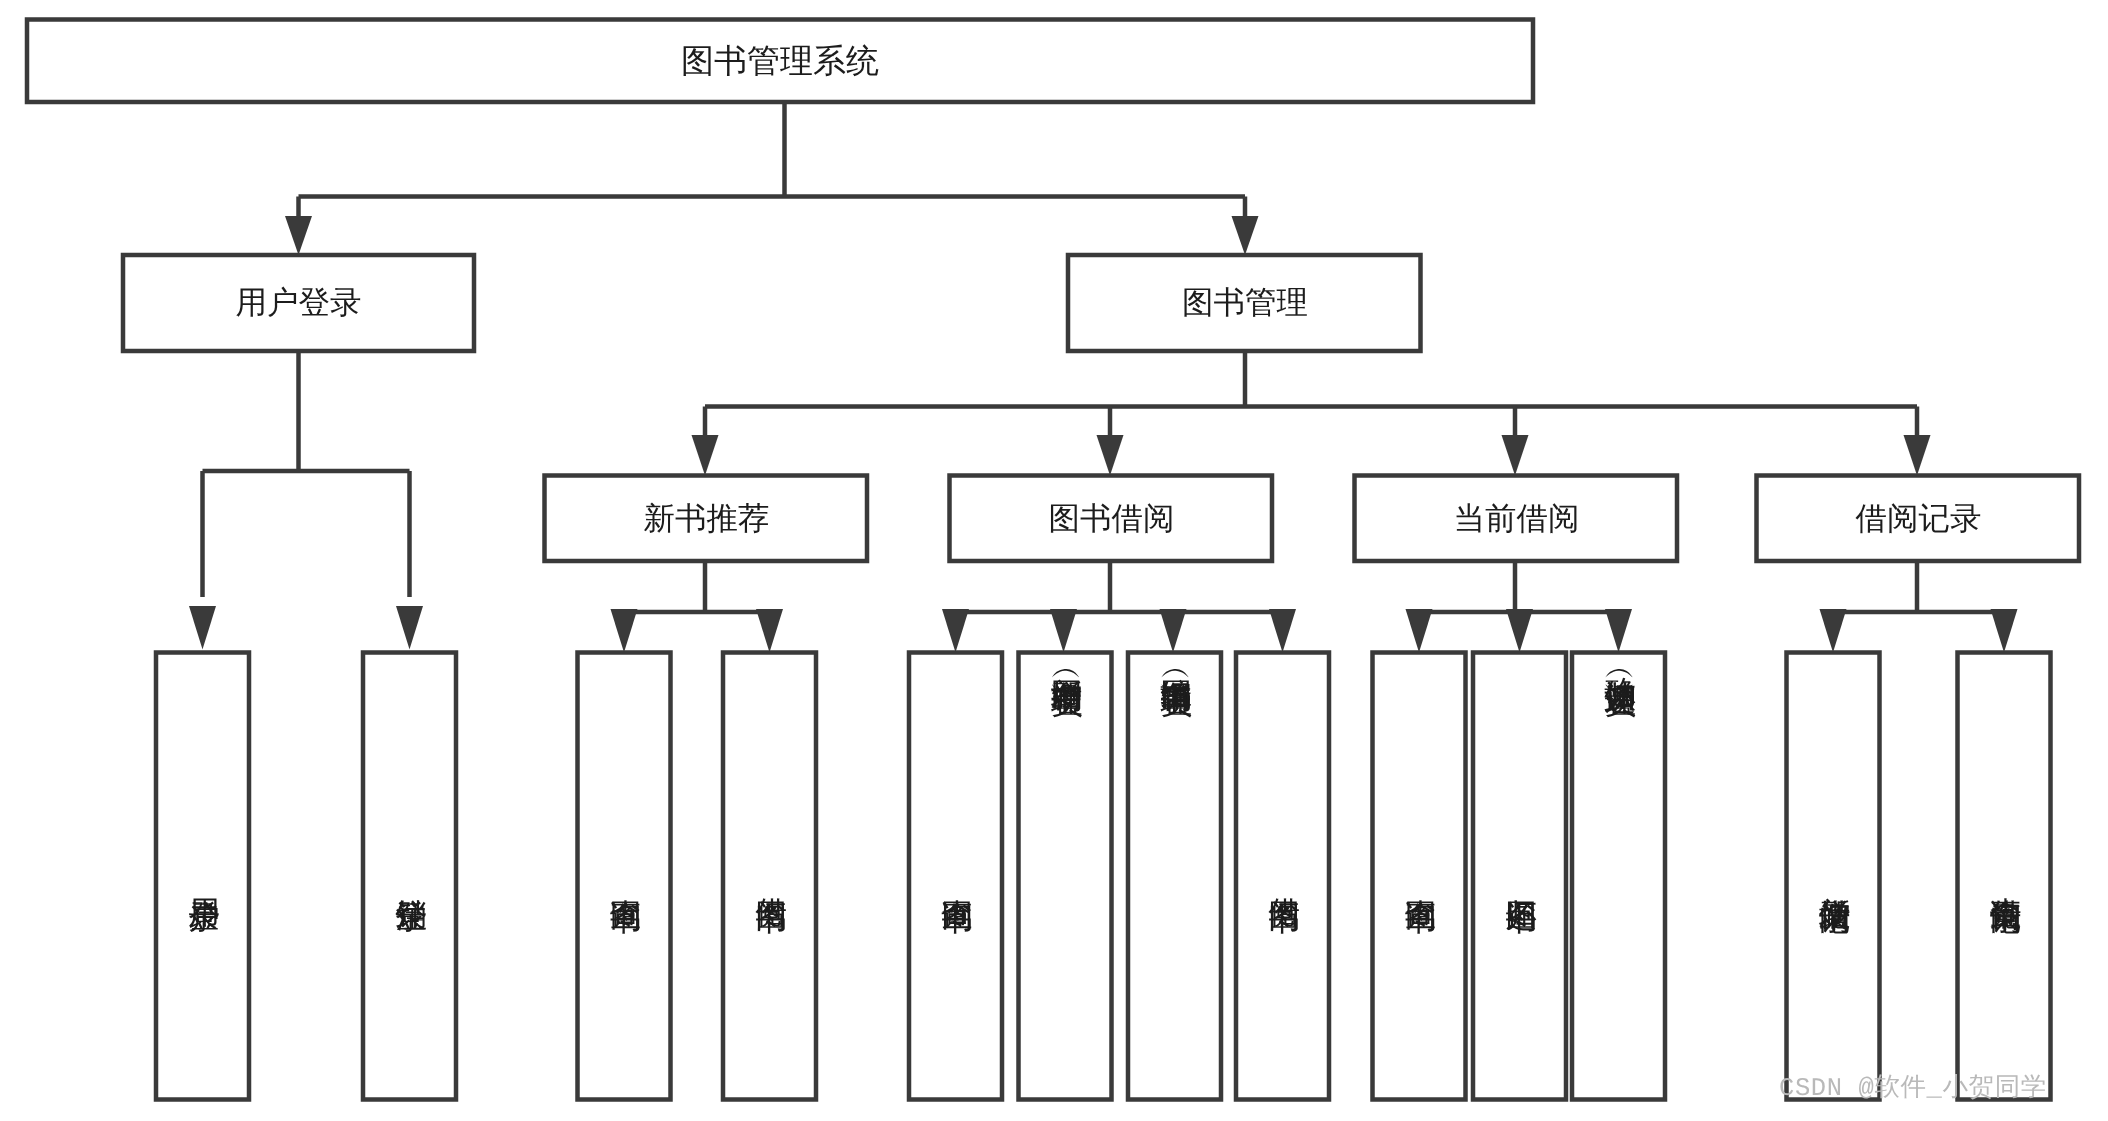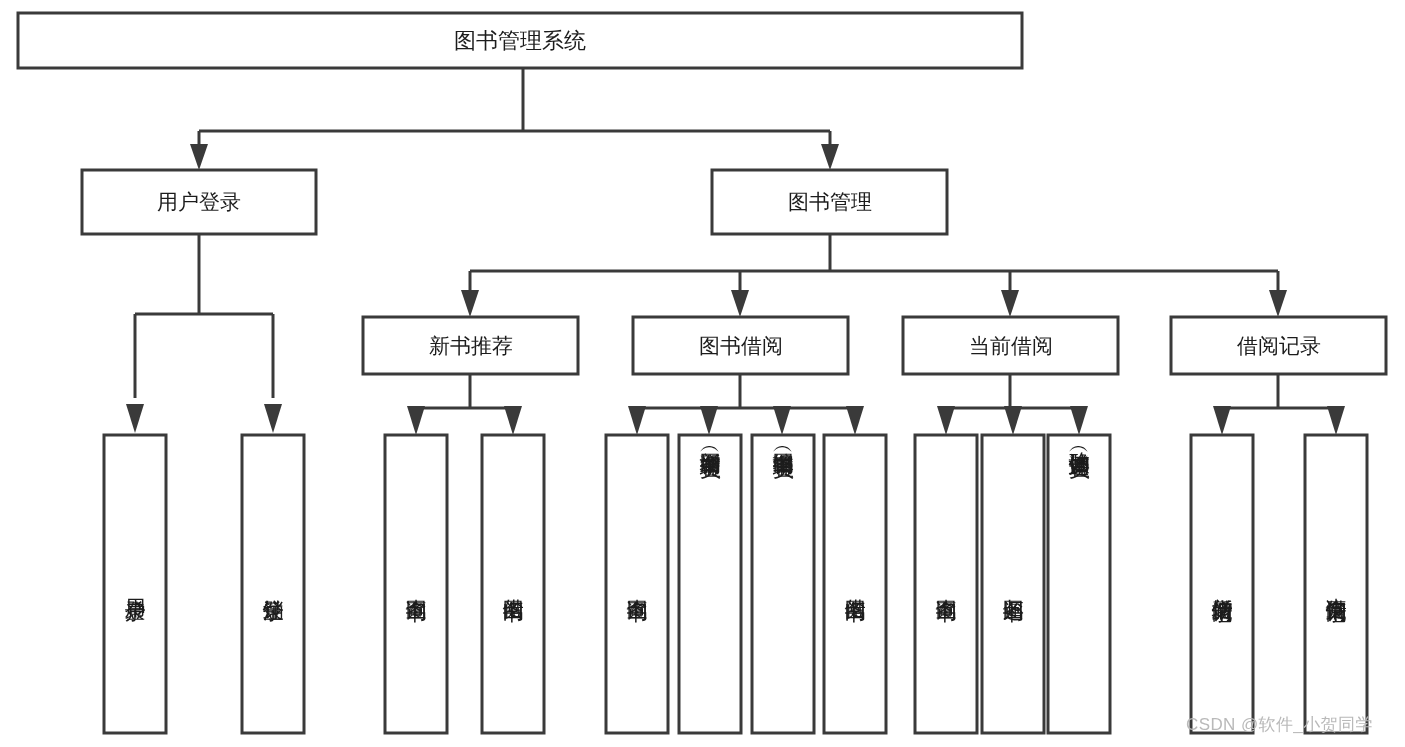"CSDN @软件_小贺同学" .watermark { font-family: Liberation Sans, sans-serif -> Liberation Mono, monospace }
